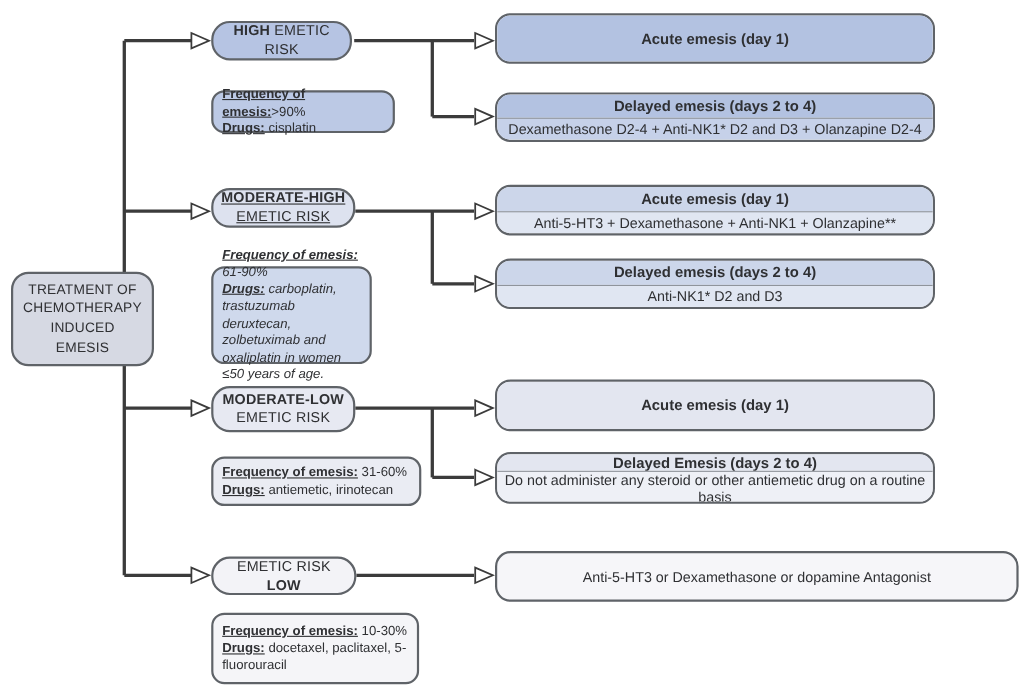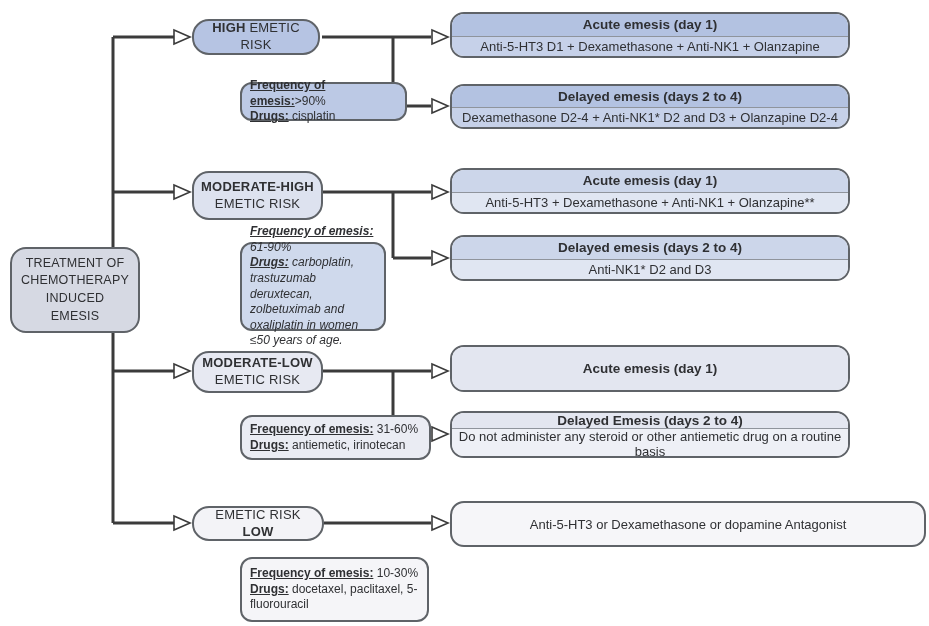"Anti-5-HT3 D1 + Dexamethasone +" div.tbox-body { html: <div>Anti-5-HT3 D1 + Dexamethasone + Anti-NK1 + Olanzapine</div> -> none }
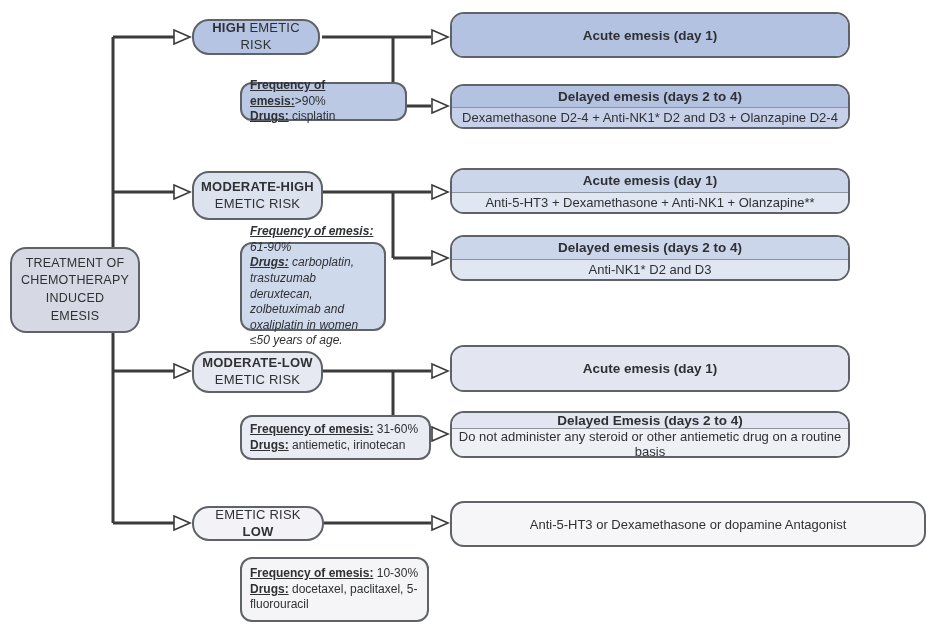"Frequency of emesis:>90%" .note { margin-left: 48px -> none }
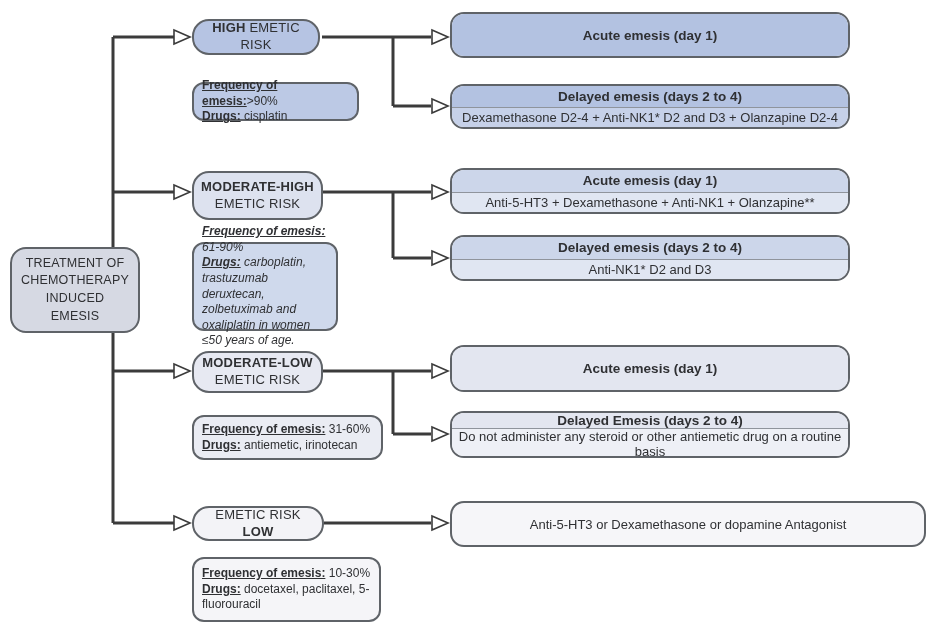"MODERATE-HIGH" .p2 { height: 49px -> 36px; text-decoration: none -> underline }
